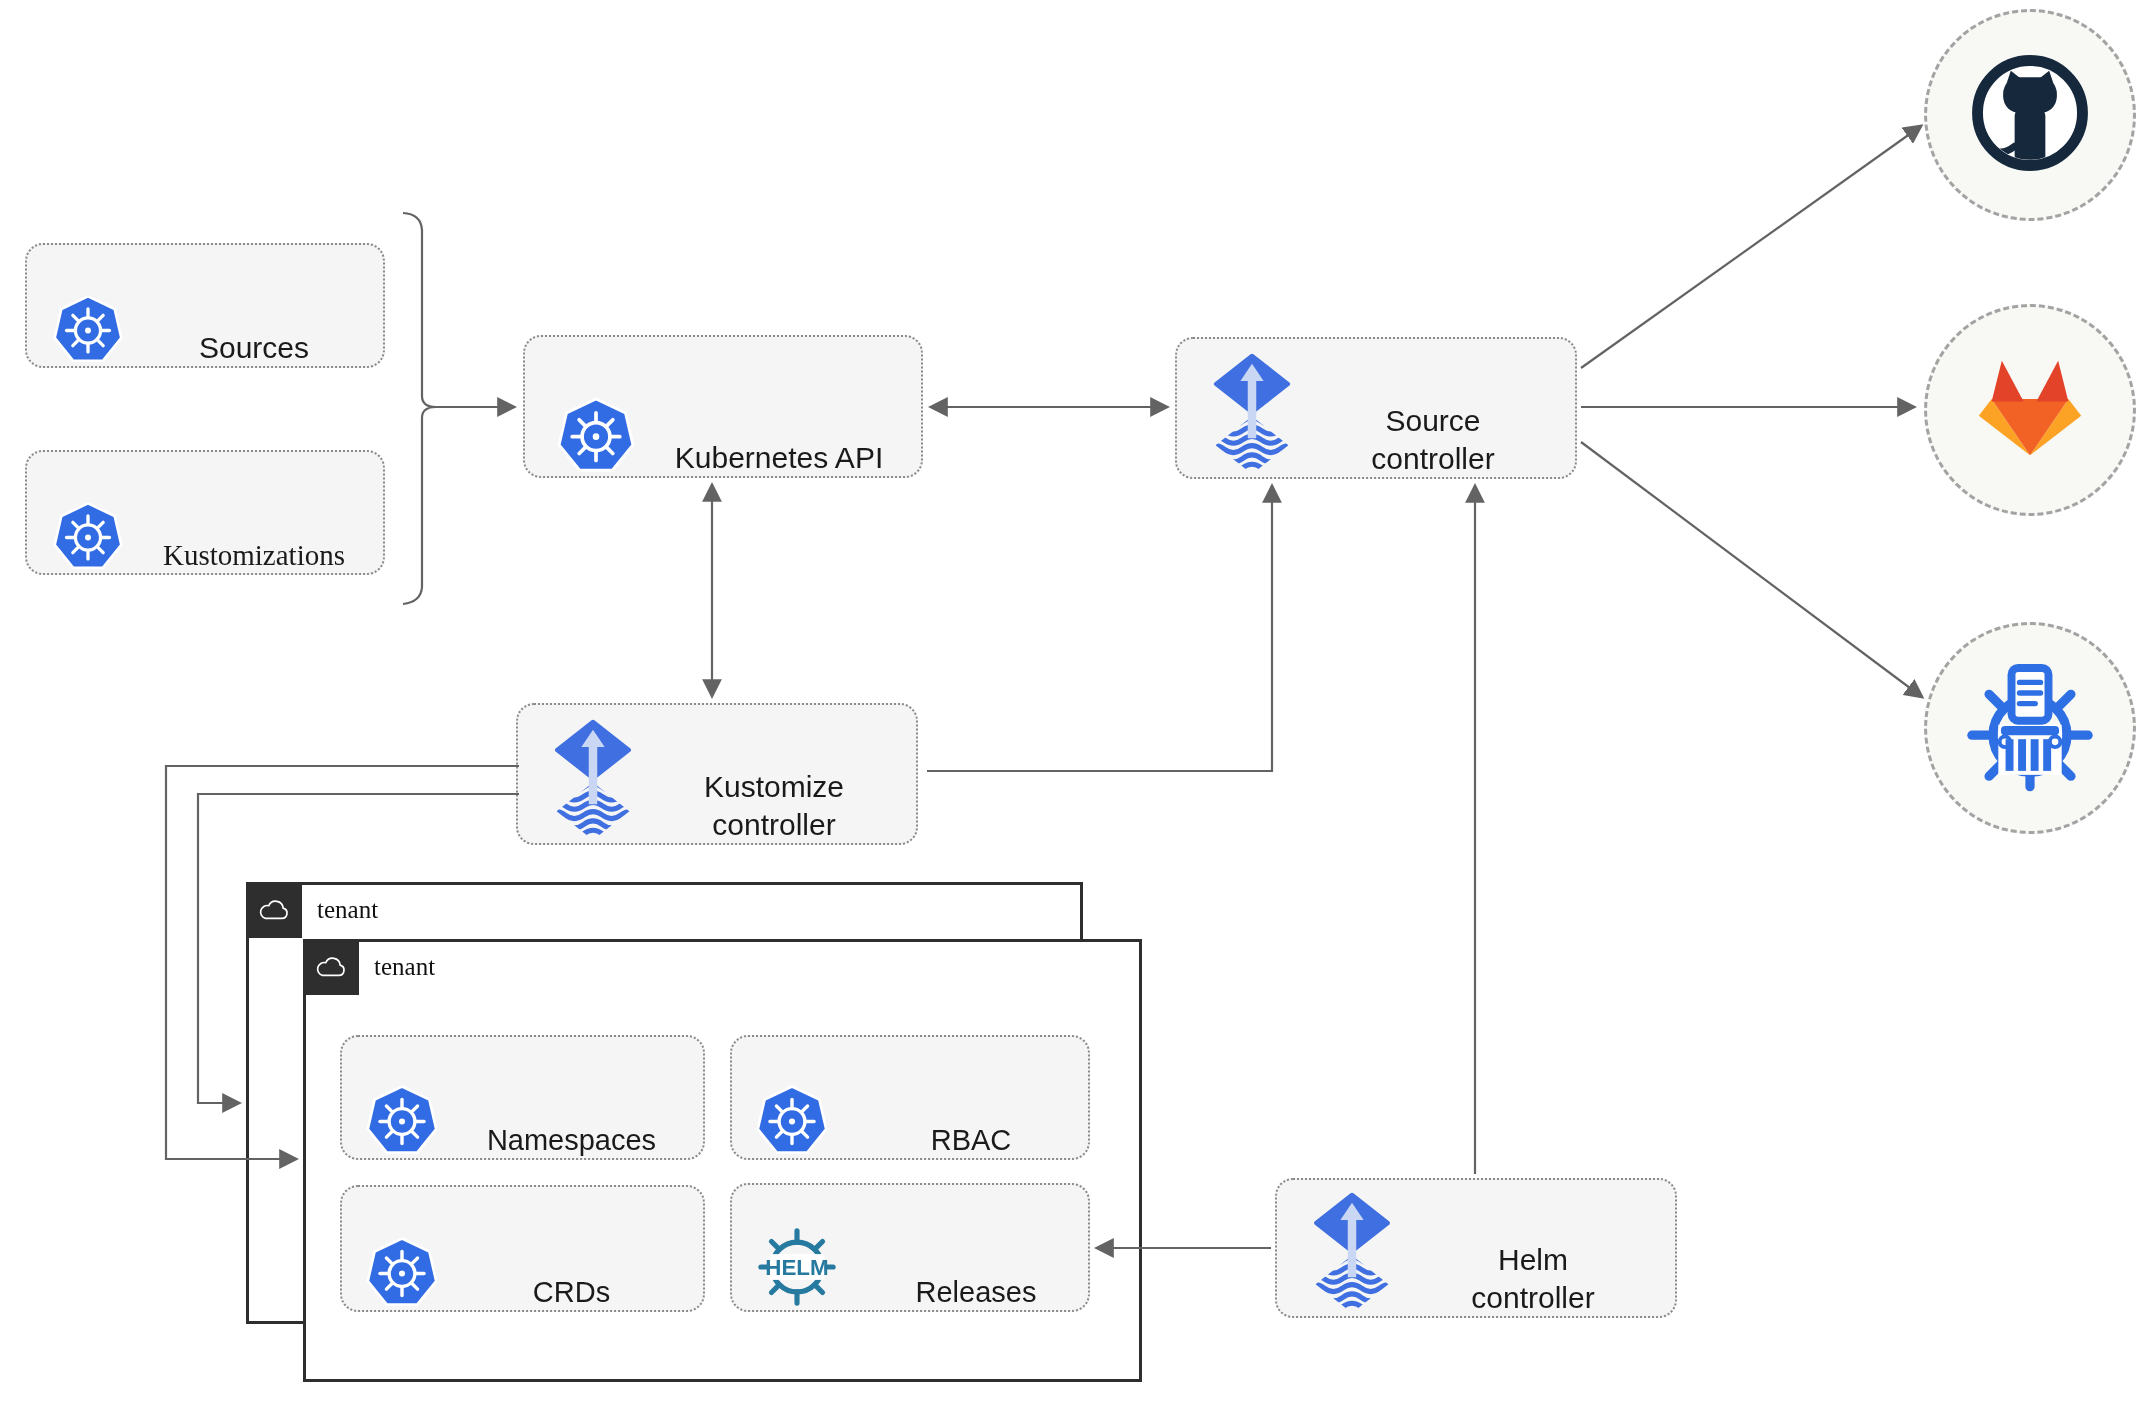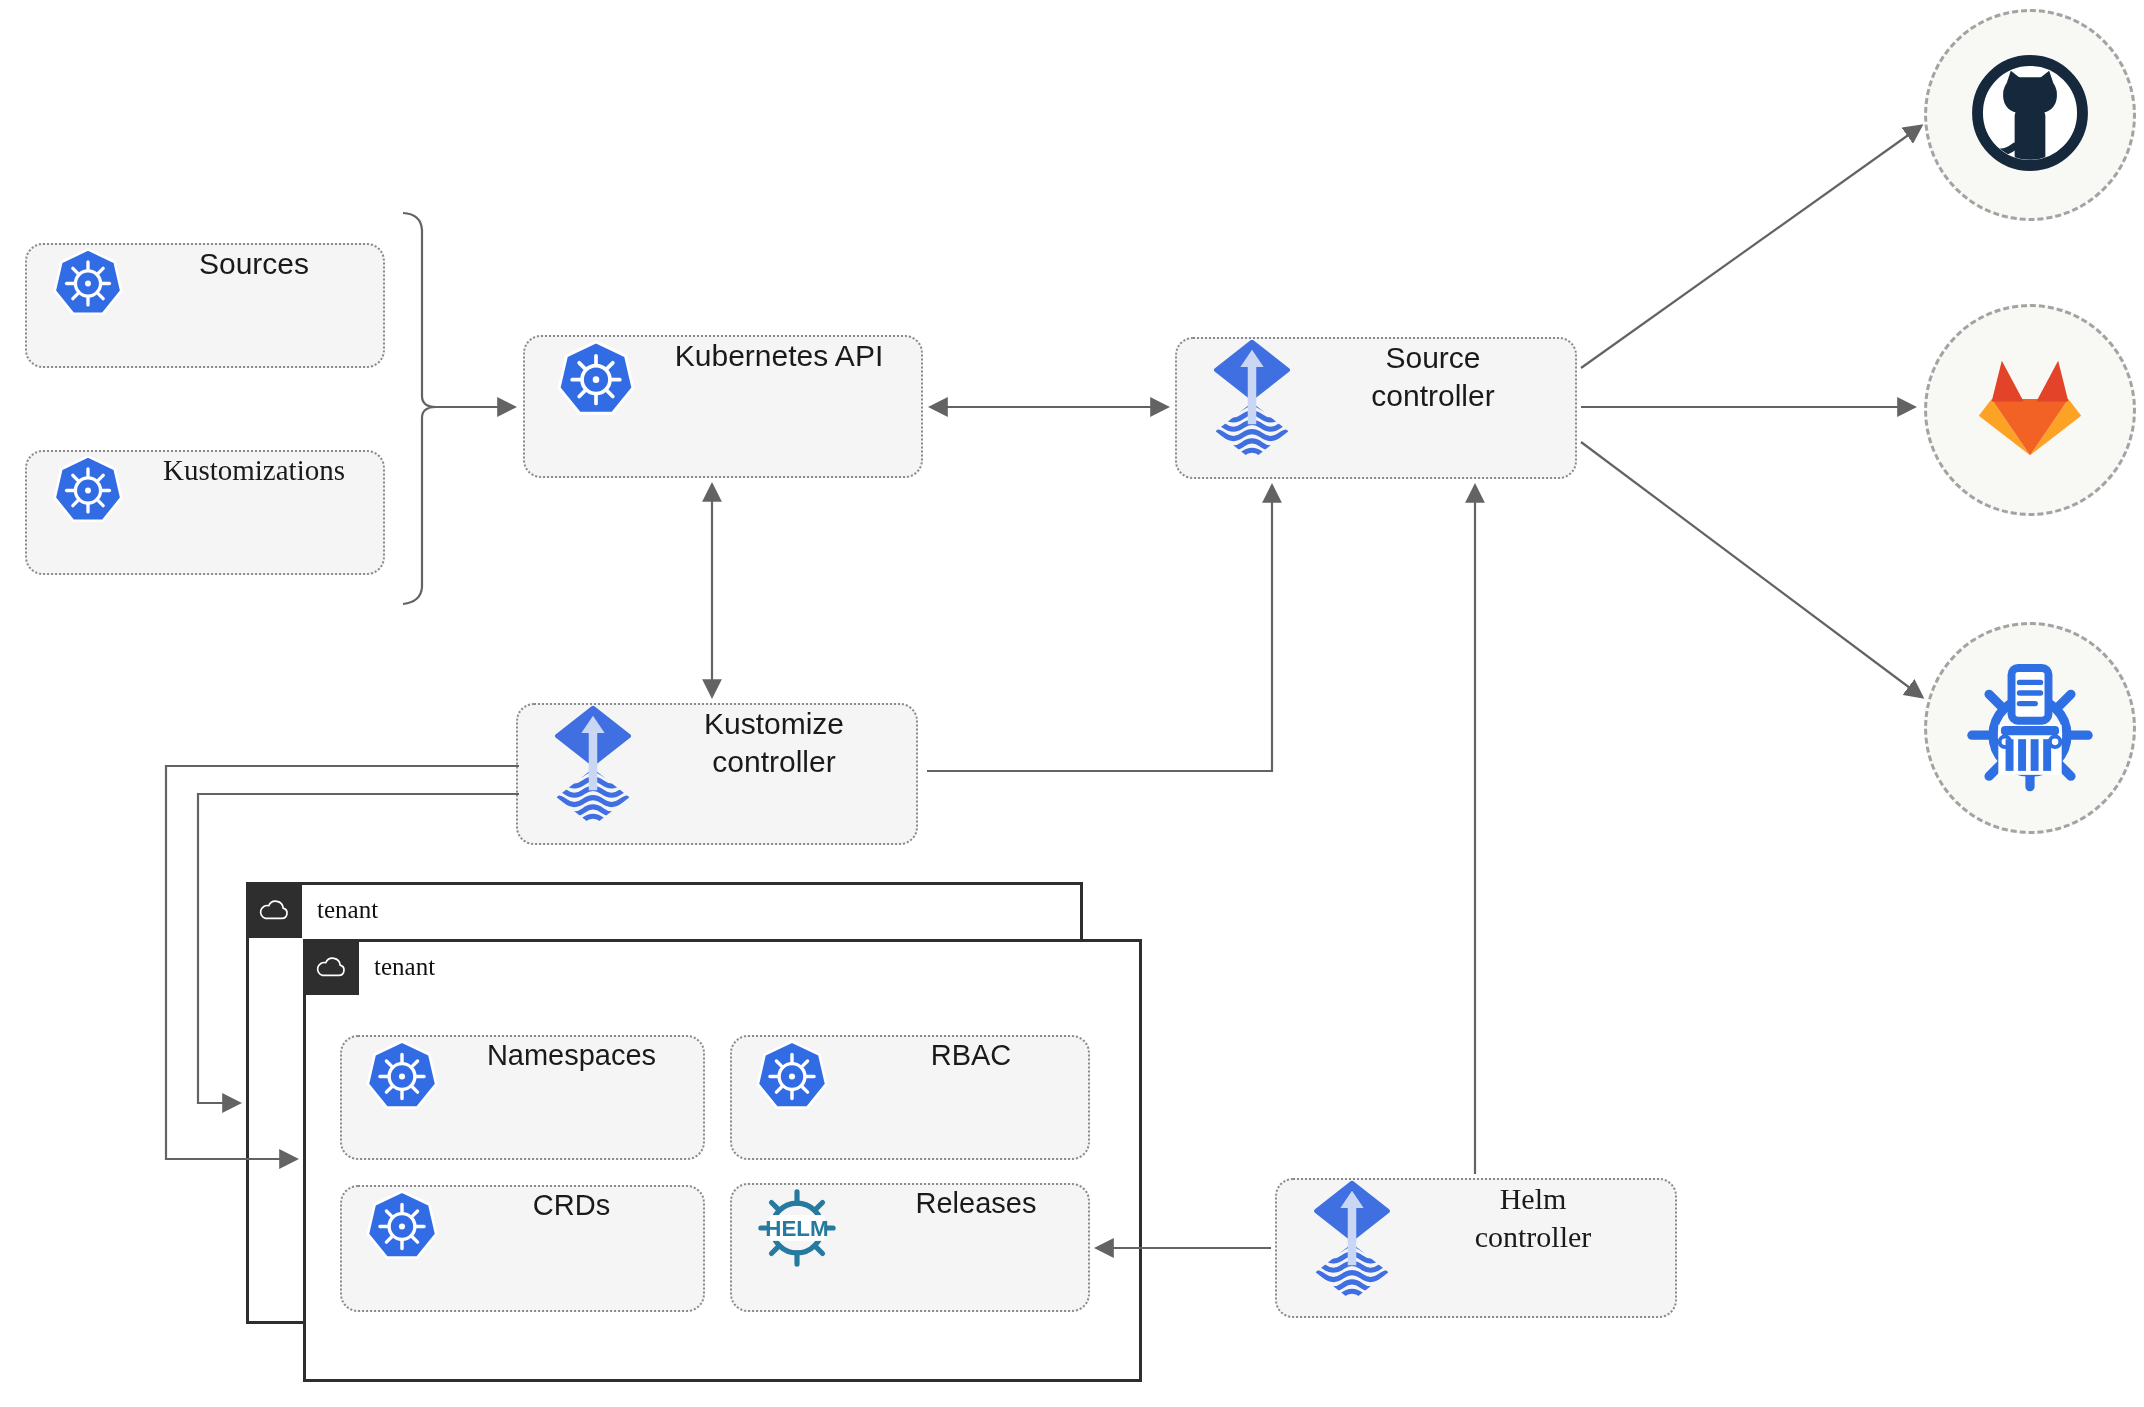"Sources" .node { align-items: flex-start -> flex-end }
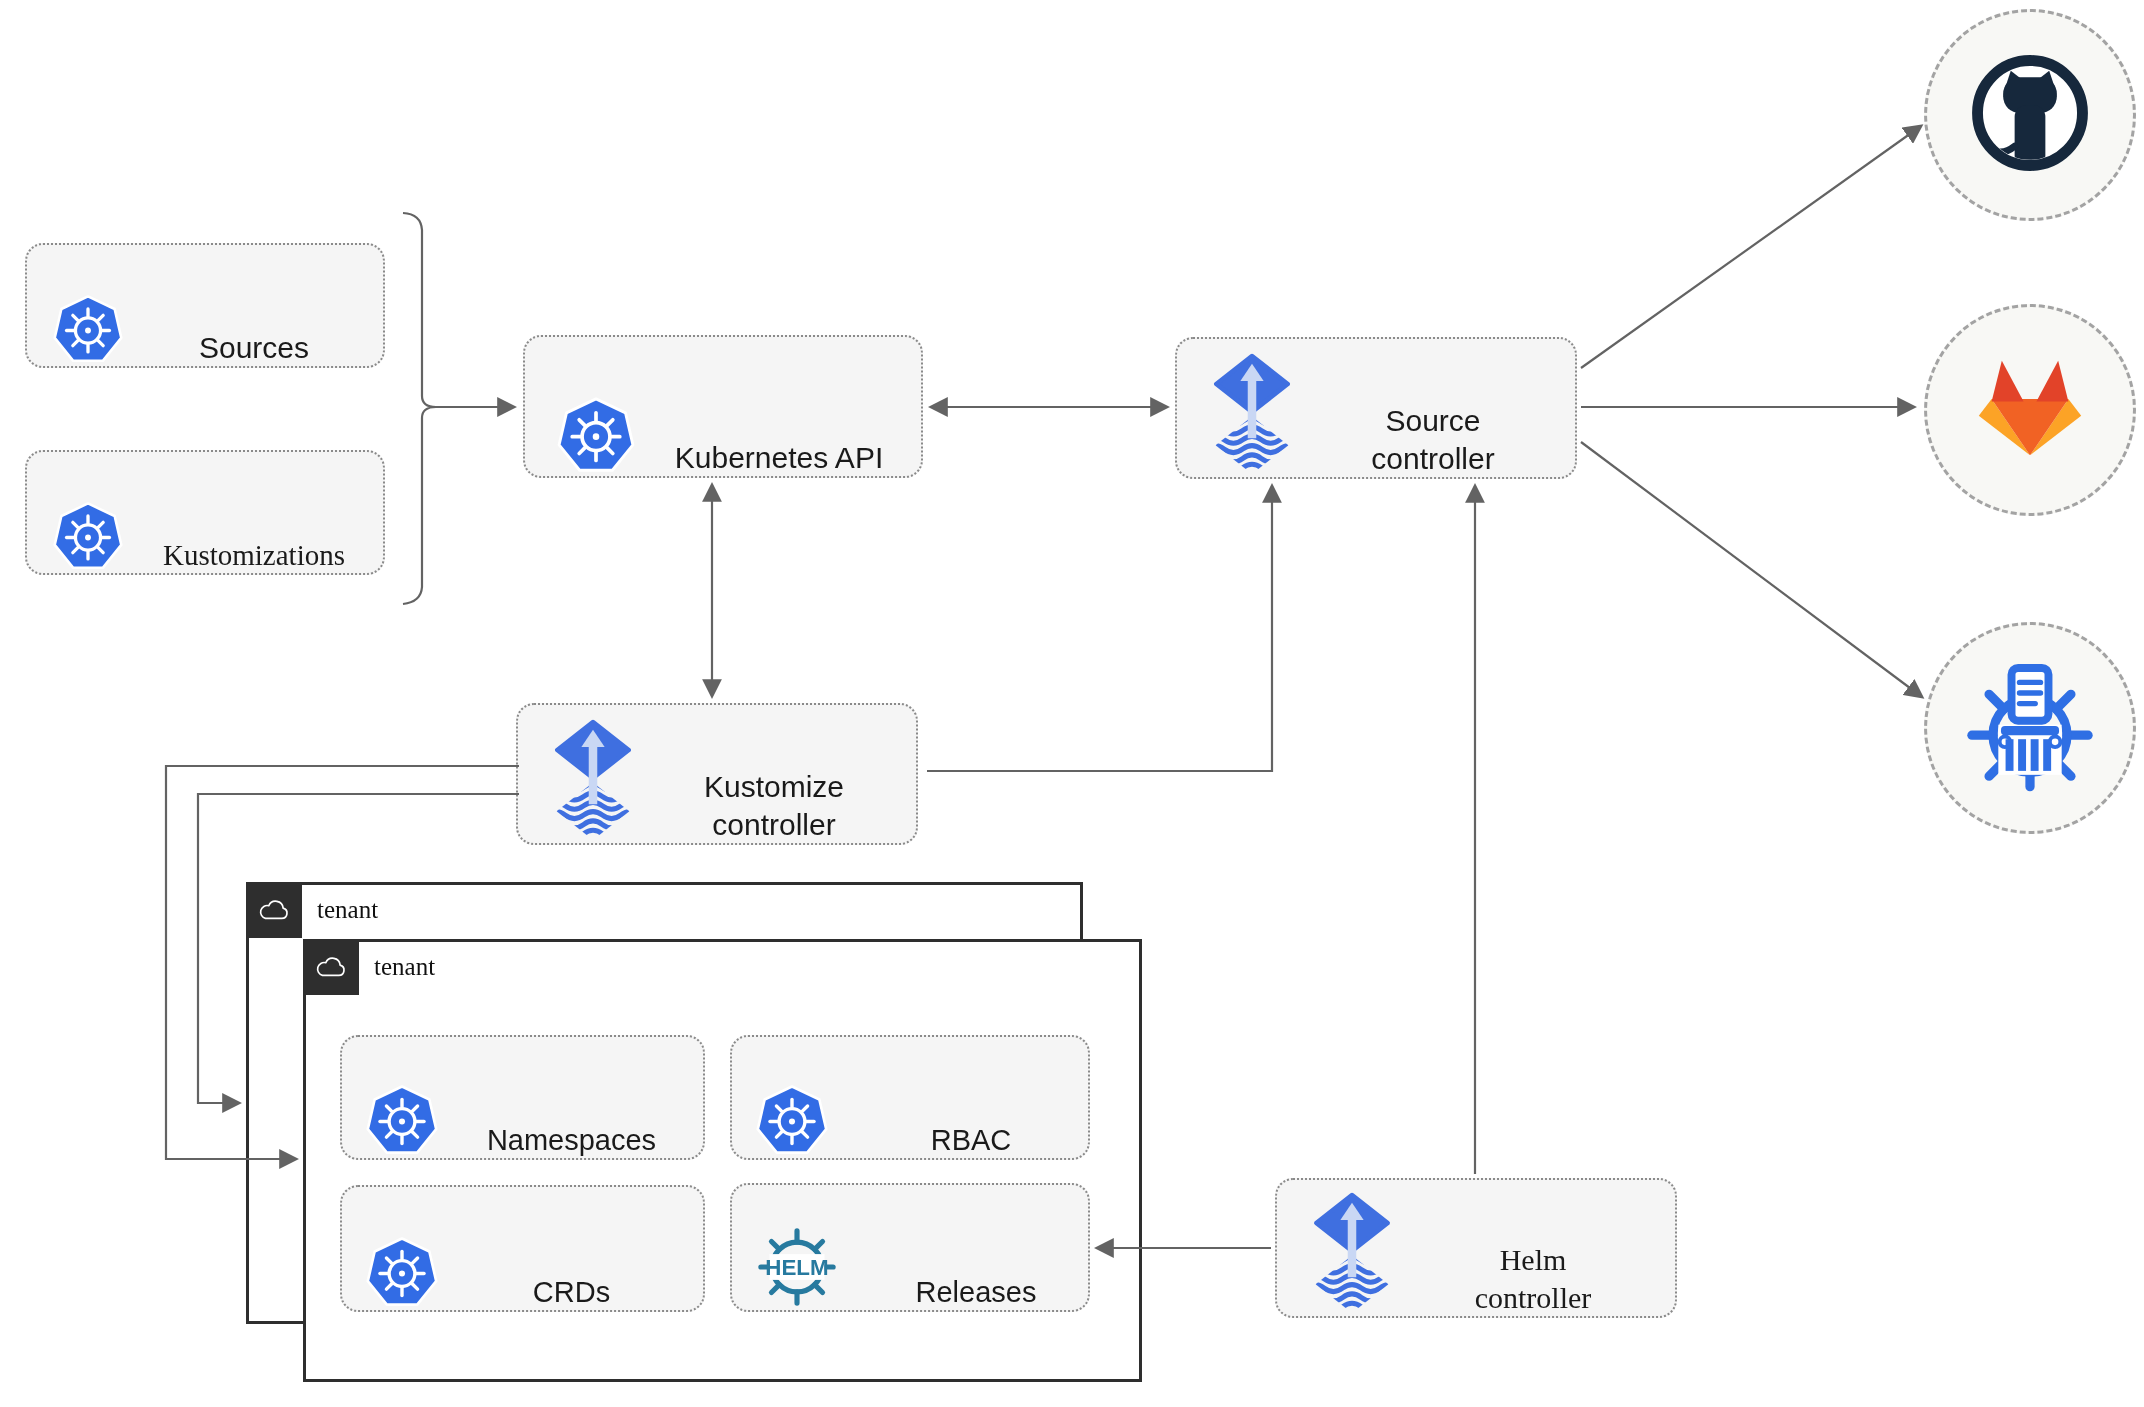"Helm controller" div.node { font-family: Liberation Serif, serif -> none }
